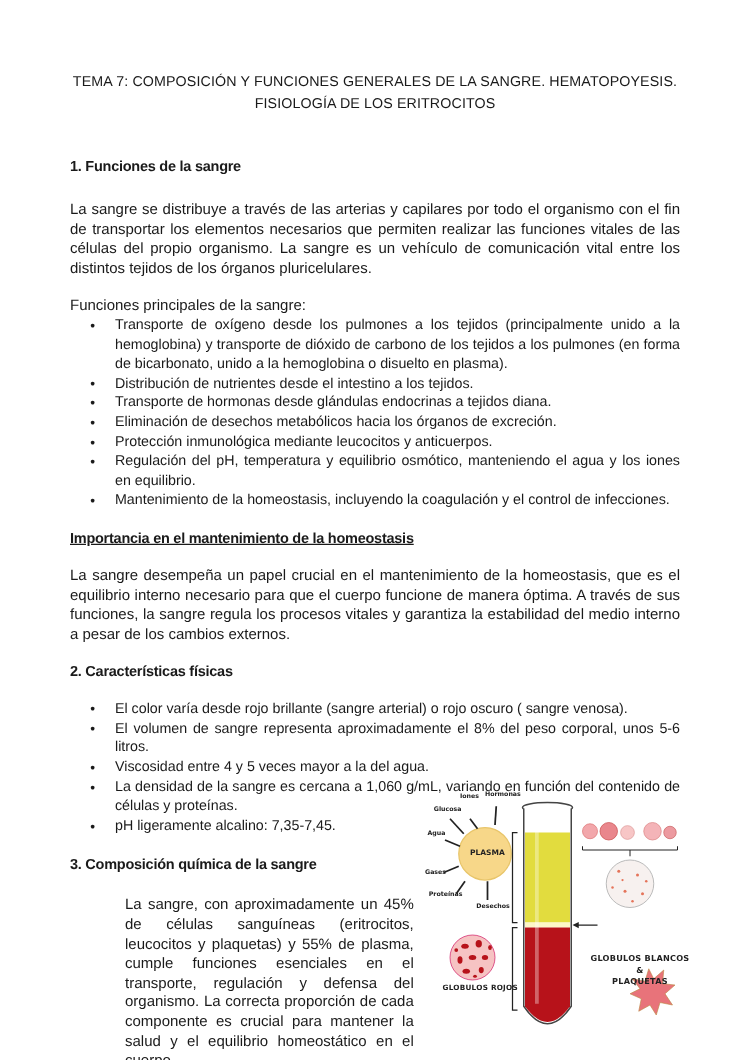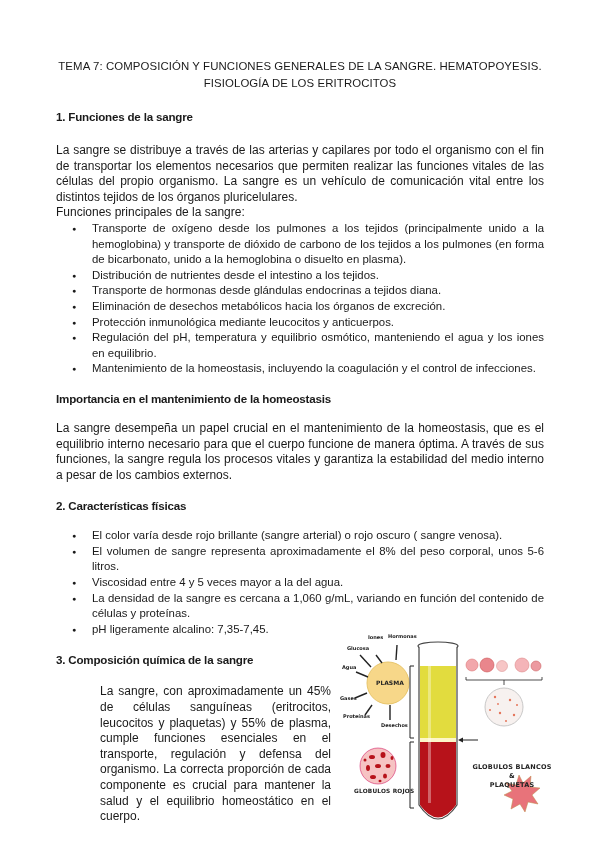"1. Funciones de la sangre" h2 { margin-top: 17px -> 34px }
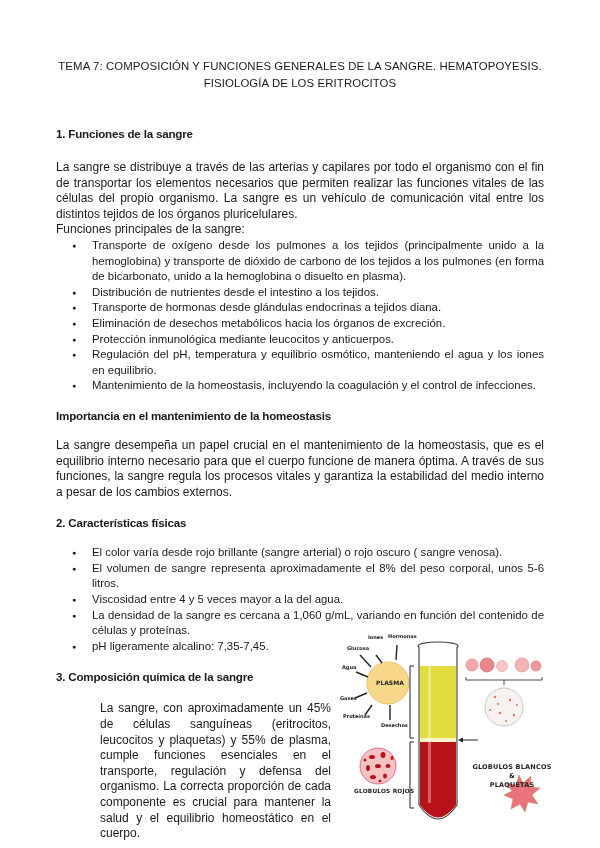"Funciones principales de la sangre:" p { margin-top: none -> 15px }
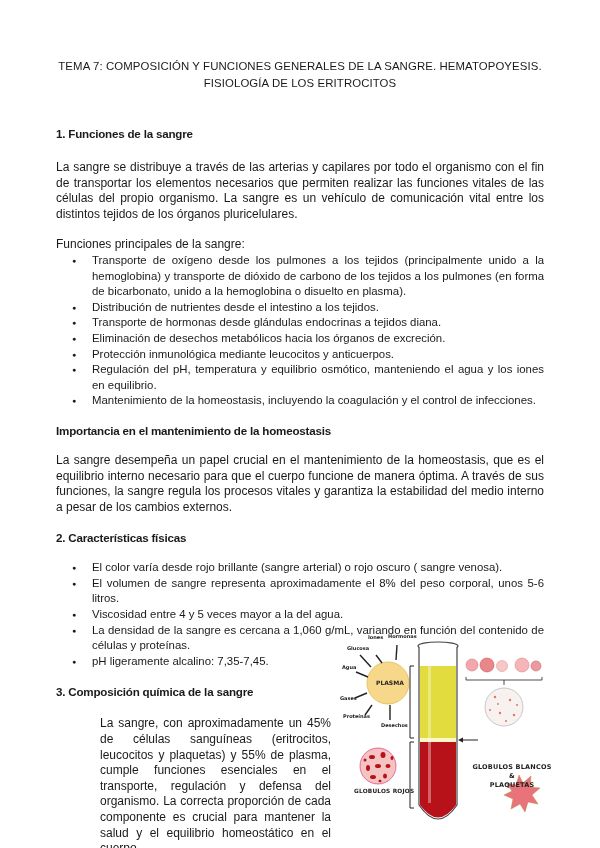"Importancia en el mantenimiento de" h2 { text-decoration: none -> underline }
